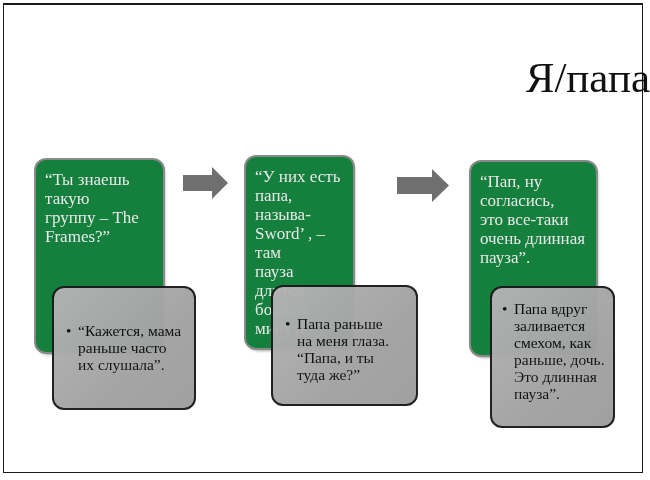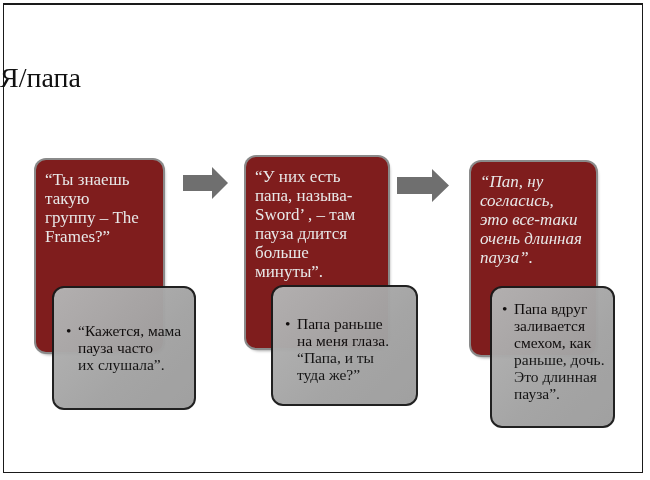"Я/папа" .title { font-size: 28px -> 43px; text-align: left -> right }
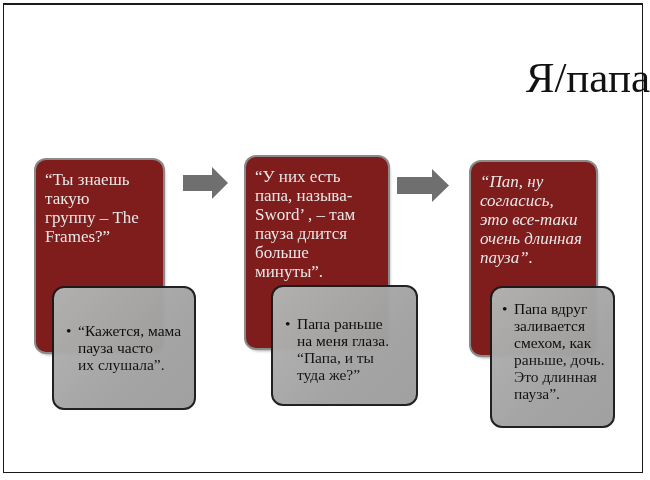"“Ты знаешь" .dark-box { background: #7f1d1d -> #15803d }
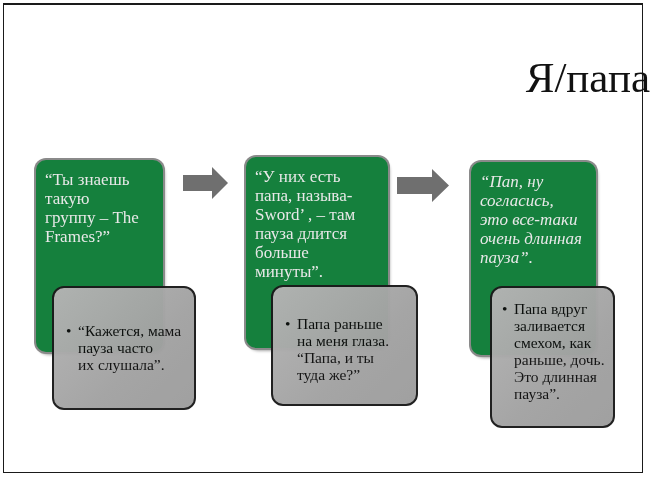"“У них есть" div.dark-box { width: 142px -> 107px }
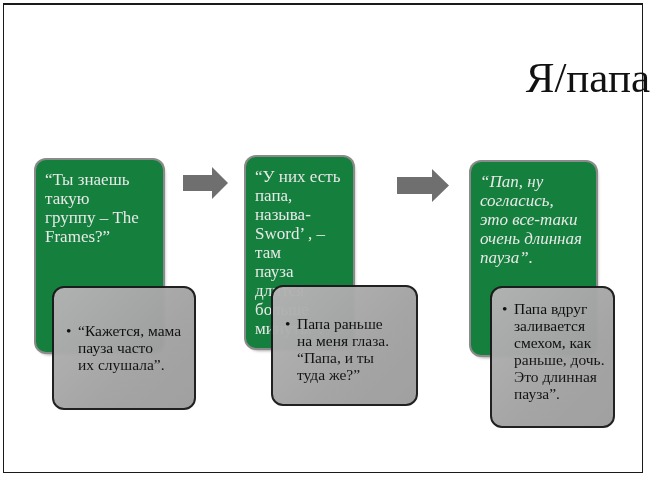"“Пап, ну" div.dark-box { font-style: italic -> none }
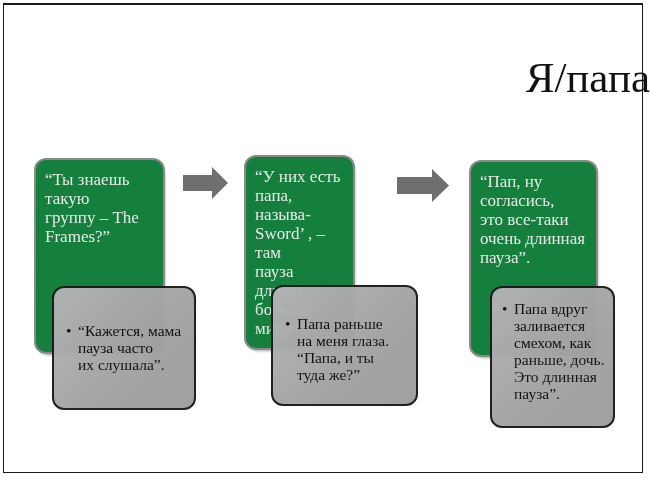"пауза часто" div { text: пауза -> раньше }
